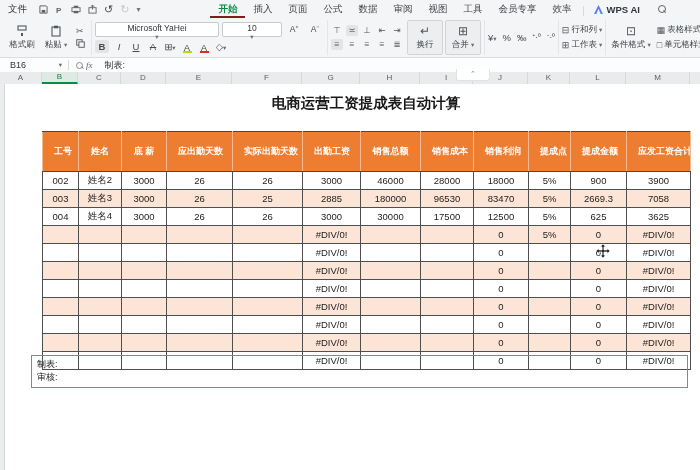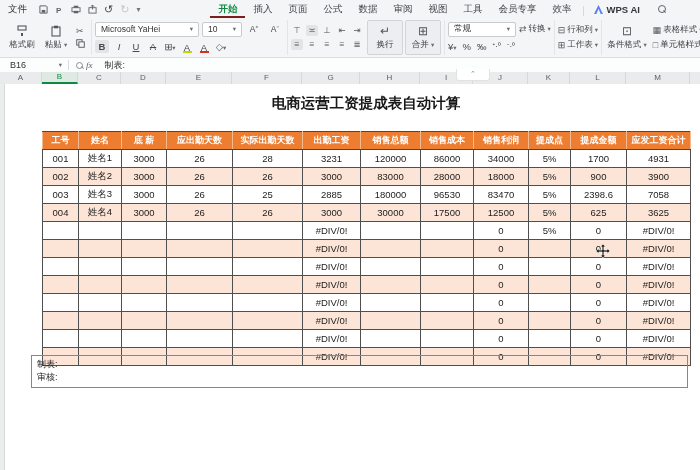"Microsoft YaHei" .selbox { flex-direction: none -> column; padding: 0 5px -> 0 15px }
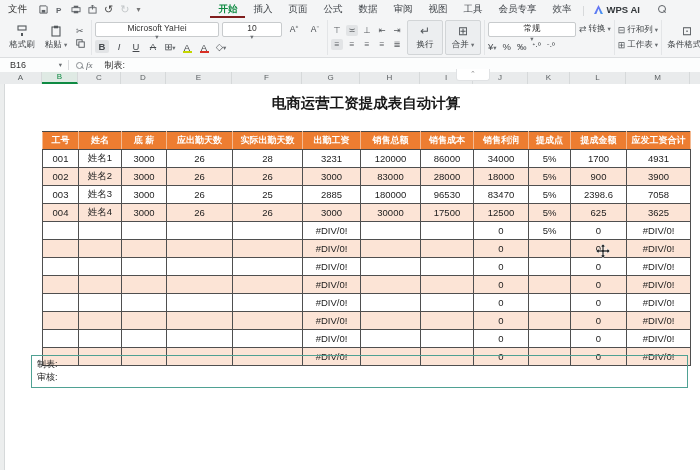"常规" div.row { html: <div> <div> <span>常规</span> <span>▾</span> </div> <span> <span>⇄</span> <span>转换</span> <span>▾</span> </span> </div> -> none }
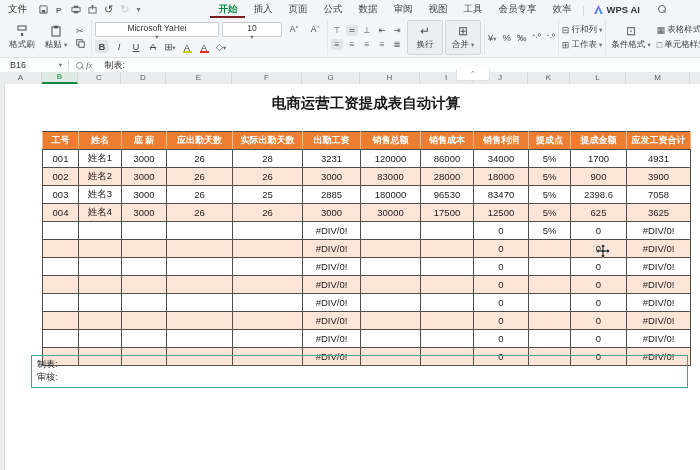"工号" table.grid th { padding: 0 -> 11px }
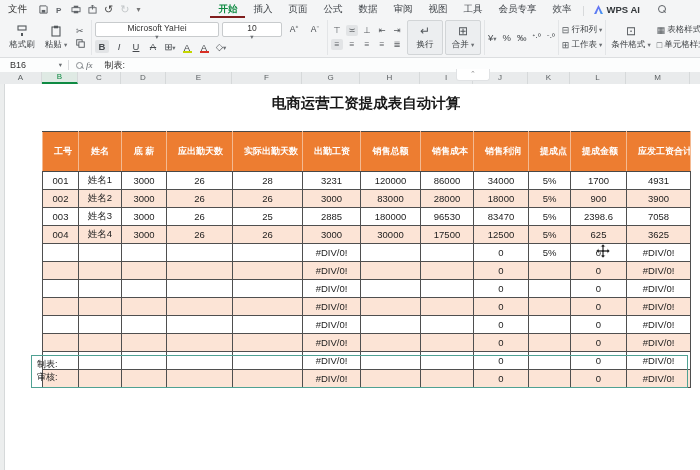"001" tr { html: <tr> <td>001</td> <td>姓名1</td> <td>3000</td> <td>26</td> <td>28</td> <td>3231</td> <td>120000</td> <td>86000</td> <td>34000</td> <td>5%</td> <td>1700</td> <td>4931</td> </tr> -> none }
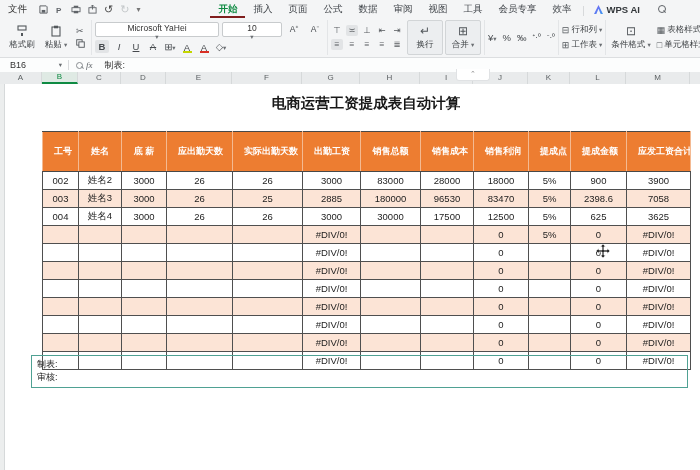"83000" td { text: 83000 -> 46000 }
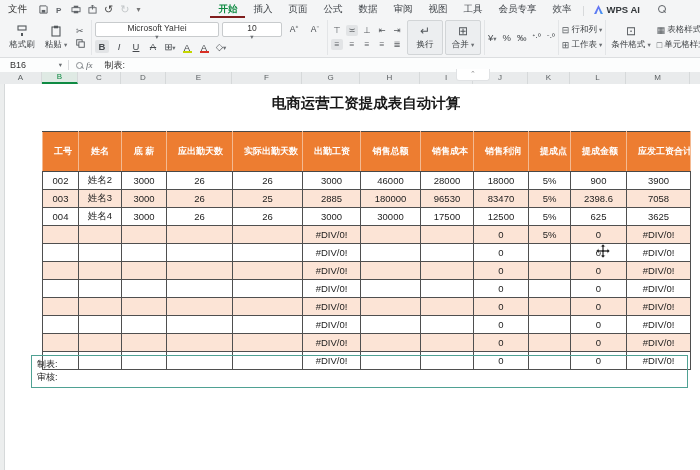"2398.6" td { text: 2398.6 -> 2669.3 }
